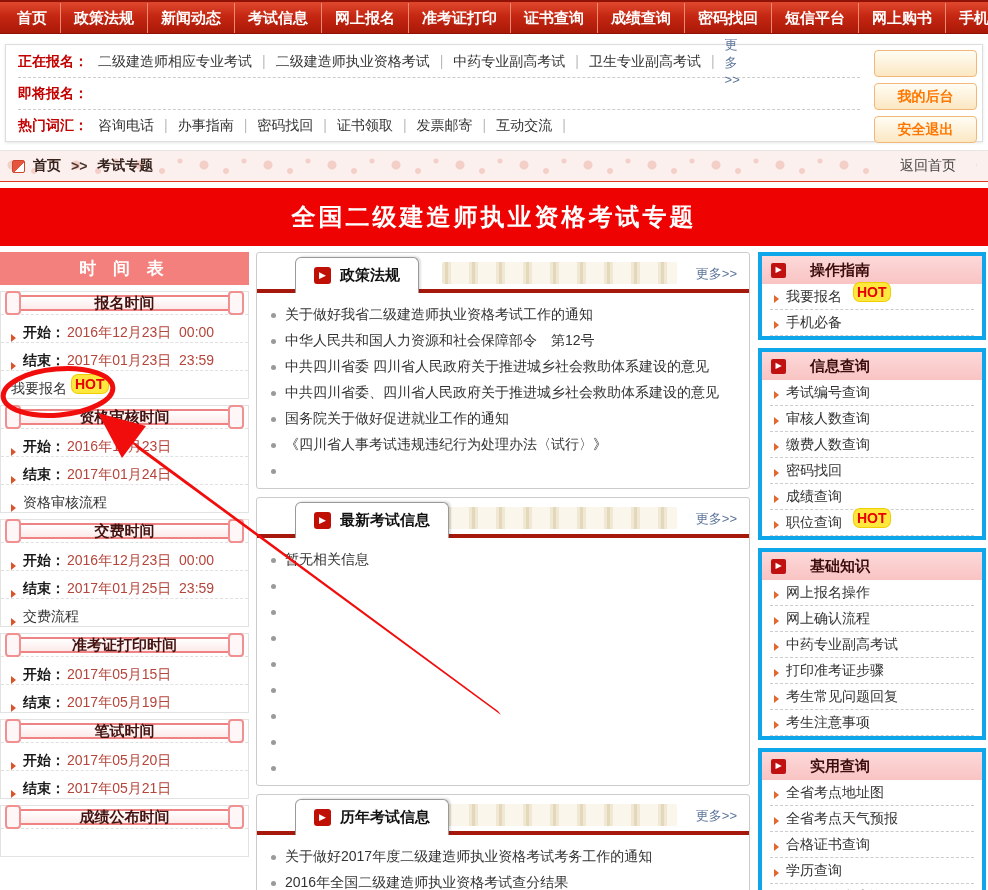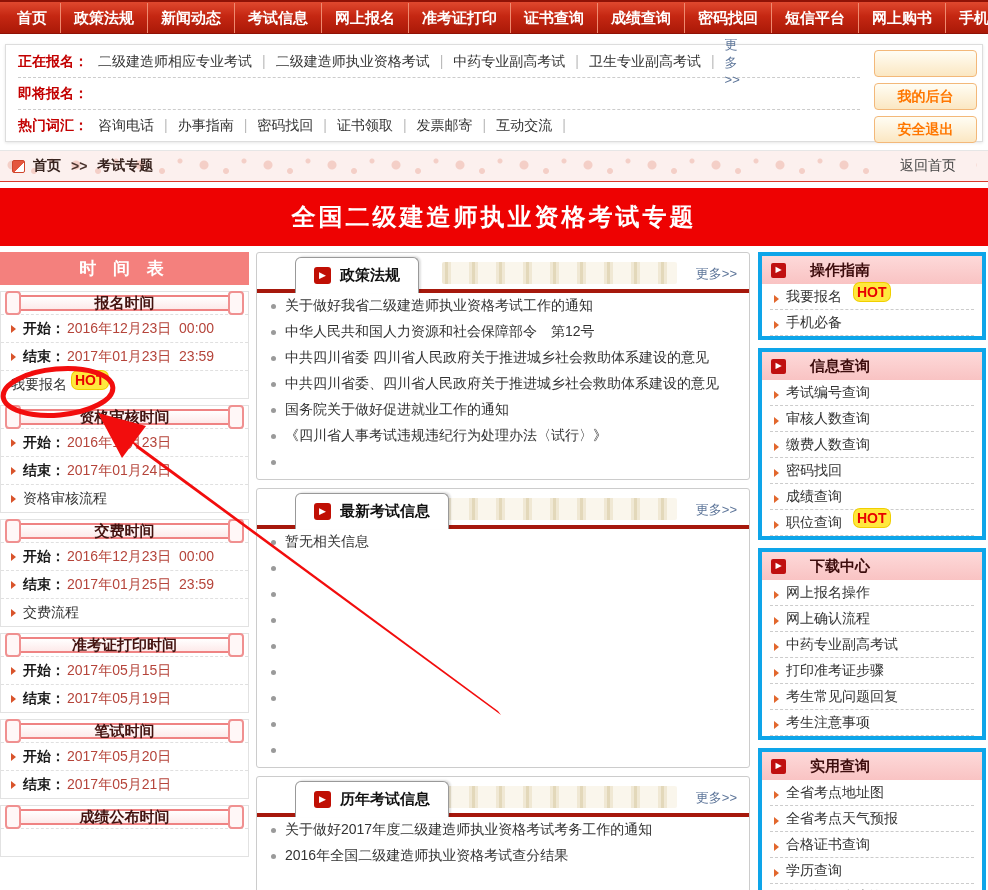"关于做好我省二级建造师执业资格考试工作的通知" .mid-list { padding: 0 14px 4px -> 9px 14px 4px }
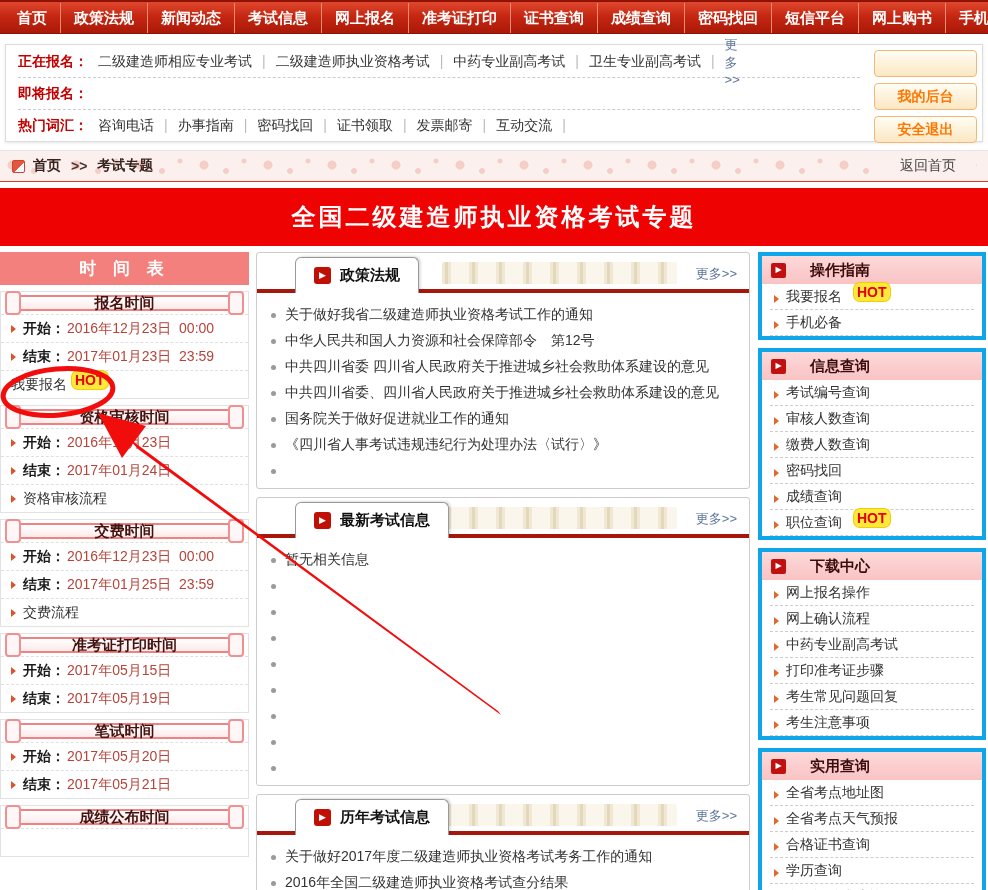"开始：" .tt-row { align-items: center -> flex-end }
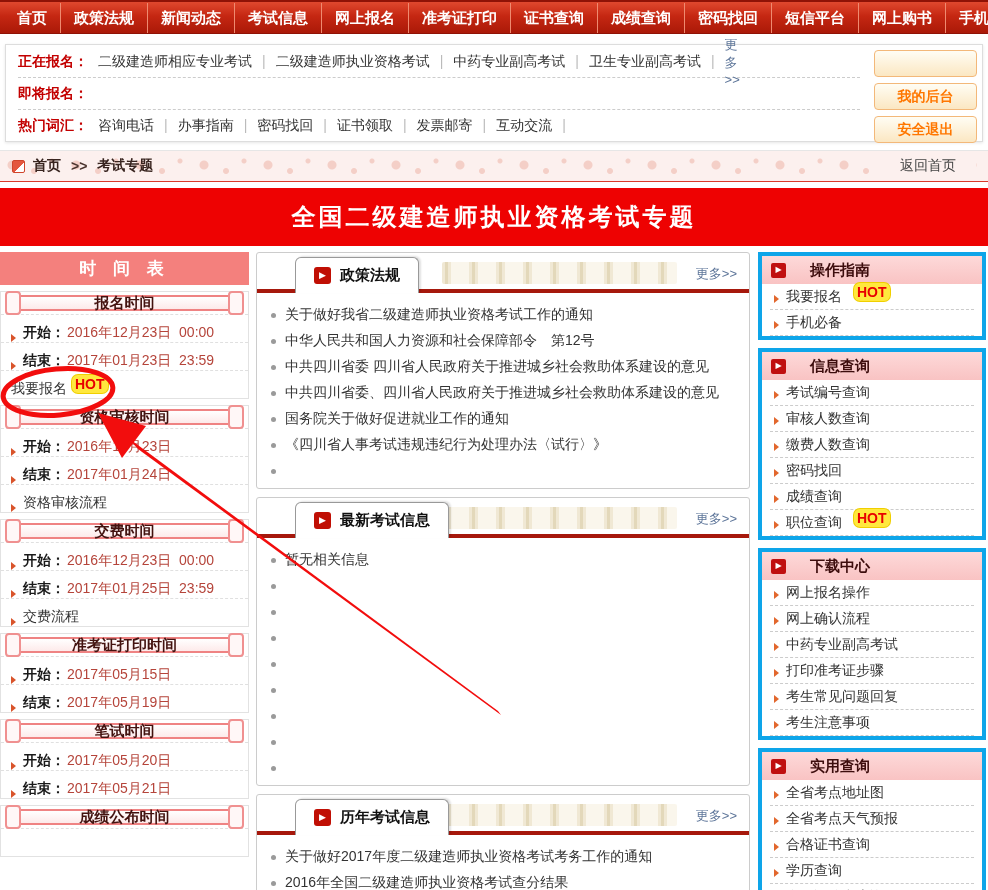"下载中心" span { text: 下载中心 -> 基础知识 }
